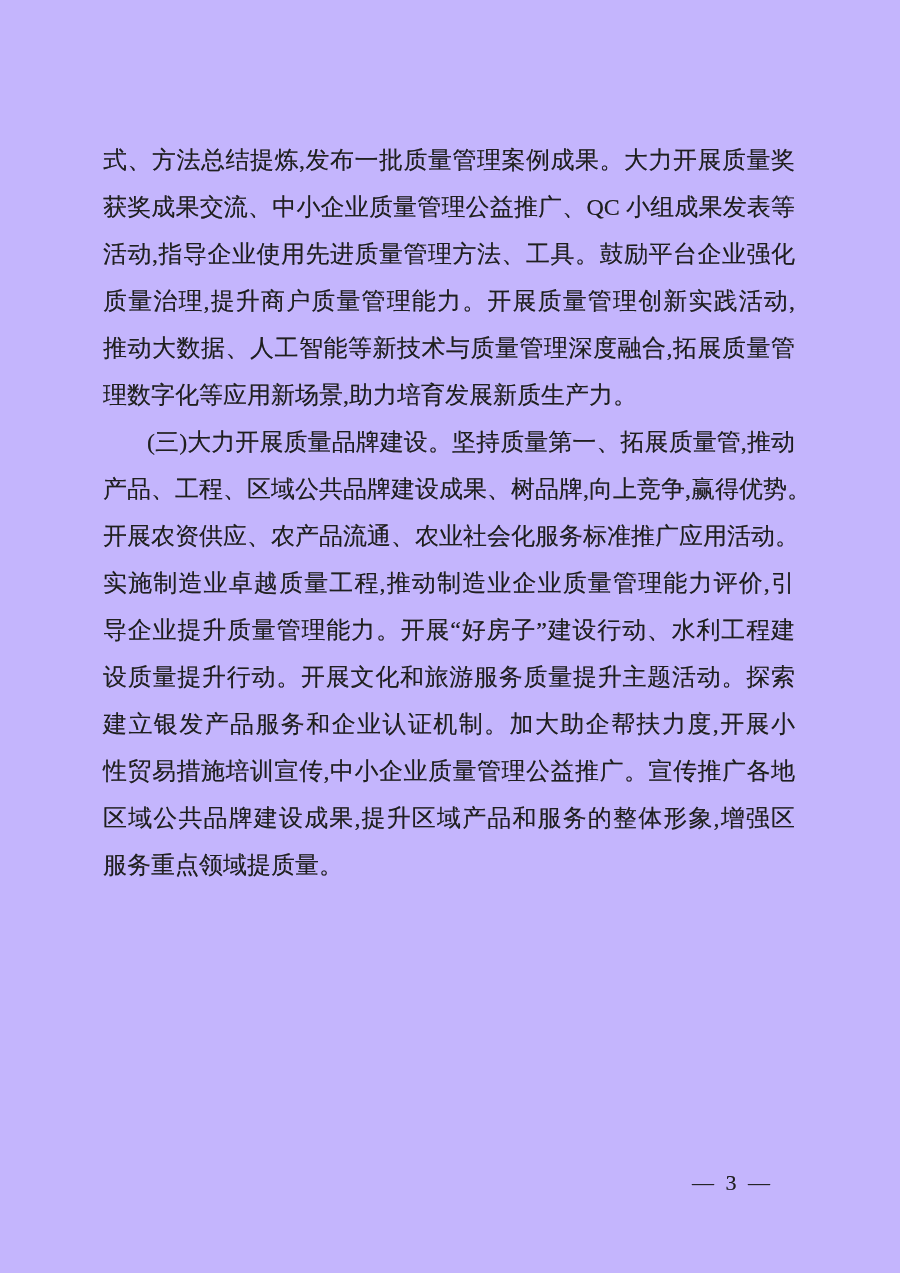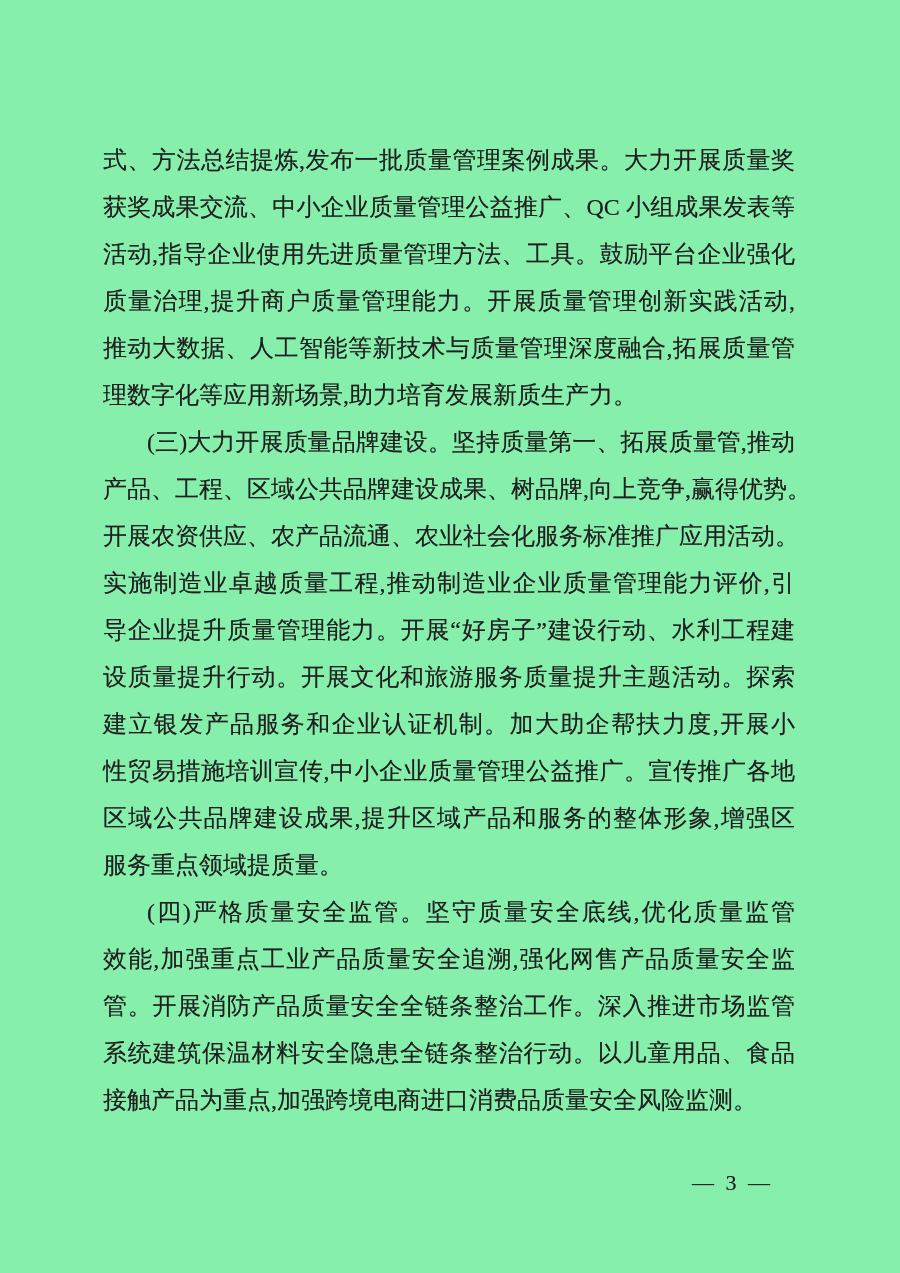"式、方法总结提炼,发布一批质量管理案例成果。大力开展质量奖" div.page { background: #86efac -> #c4b5fd }
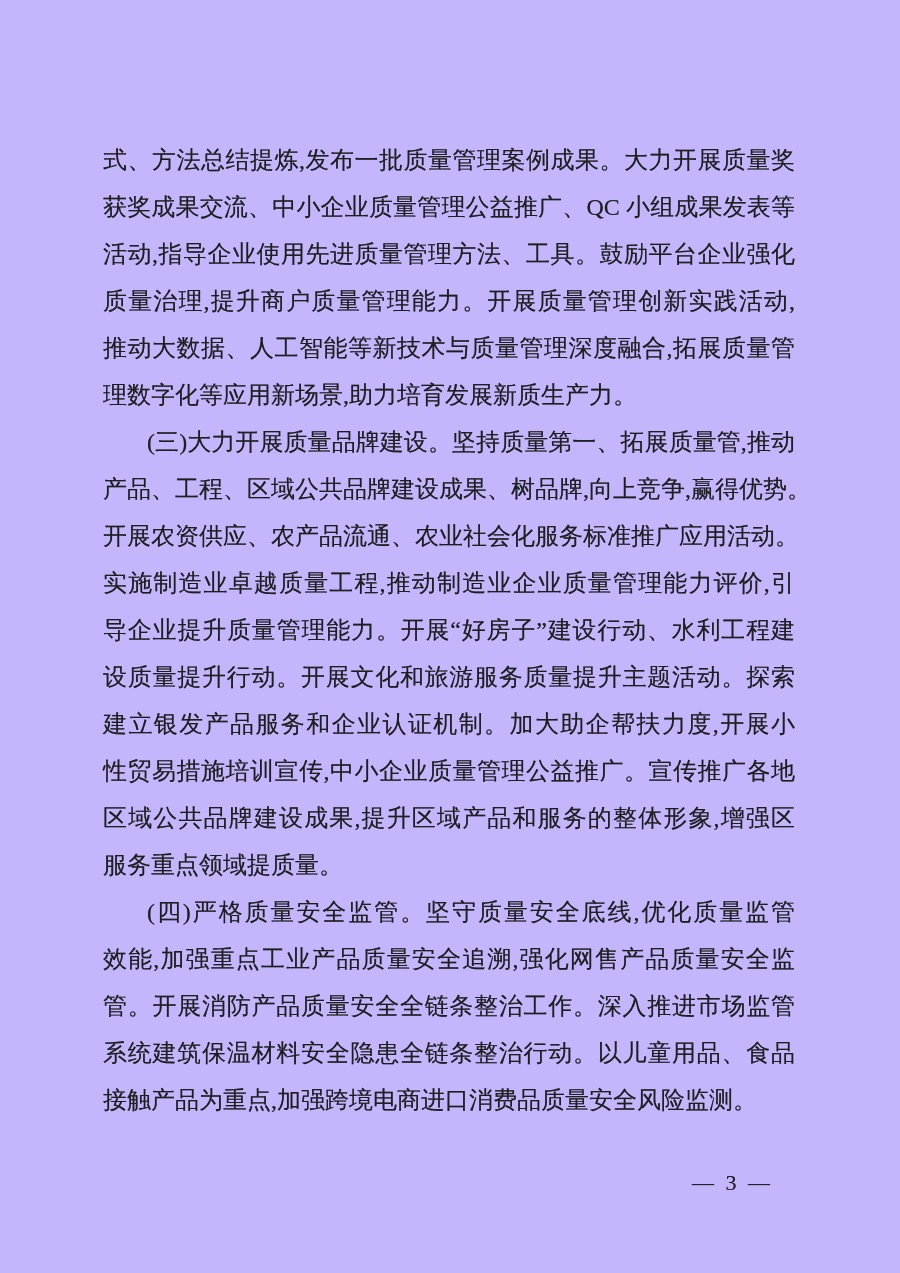"(四)严格质量安全监管。坚守质量安全底线,优化质量监管" div.paragraph { html: <div> <div>(四)严格质量安全监管。坚守质量安全底线,优化质量监管</div> <div>效能,加强重点工业产品质量安全追溯,强化网售产品质量安全监</div> <div>管。开展消防产品质量安全全链条整治工作。深入推进市场监管</div> <div>系统建筑保温材料安全隐患全链条整治行动。以儿童用品、食品</div> <div>接触产品为重点,加强跨境电商进口消费品质量安全风险监测。</div> </div> -> none }
